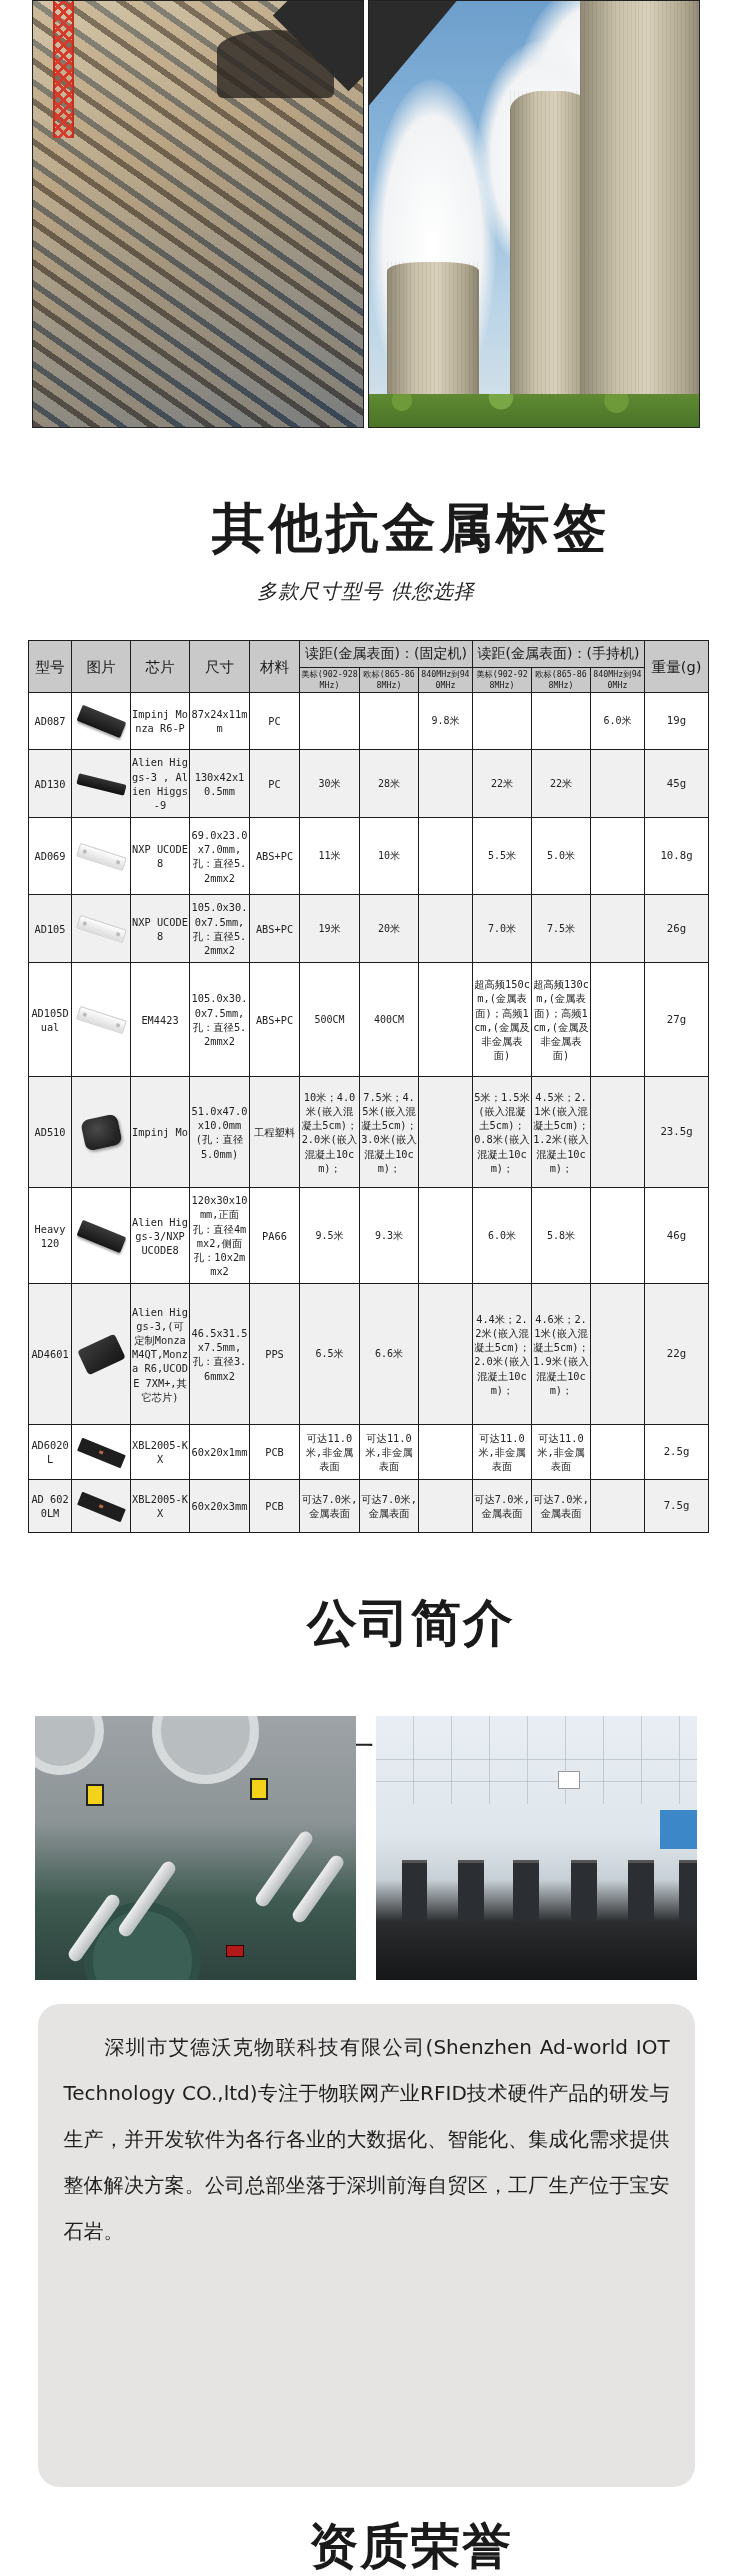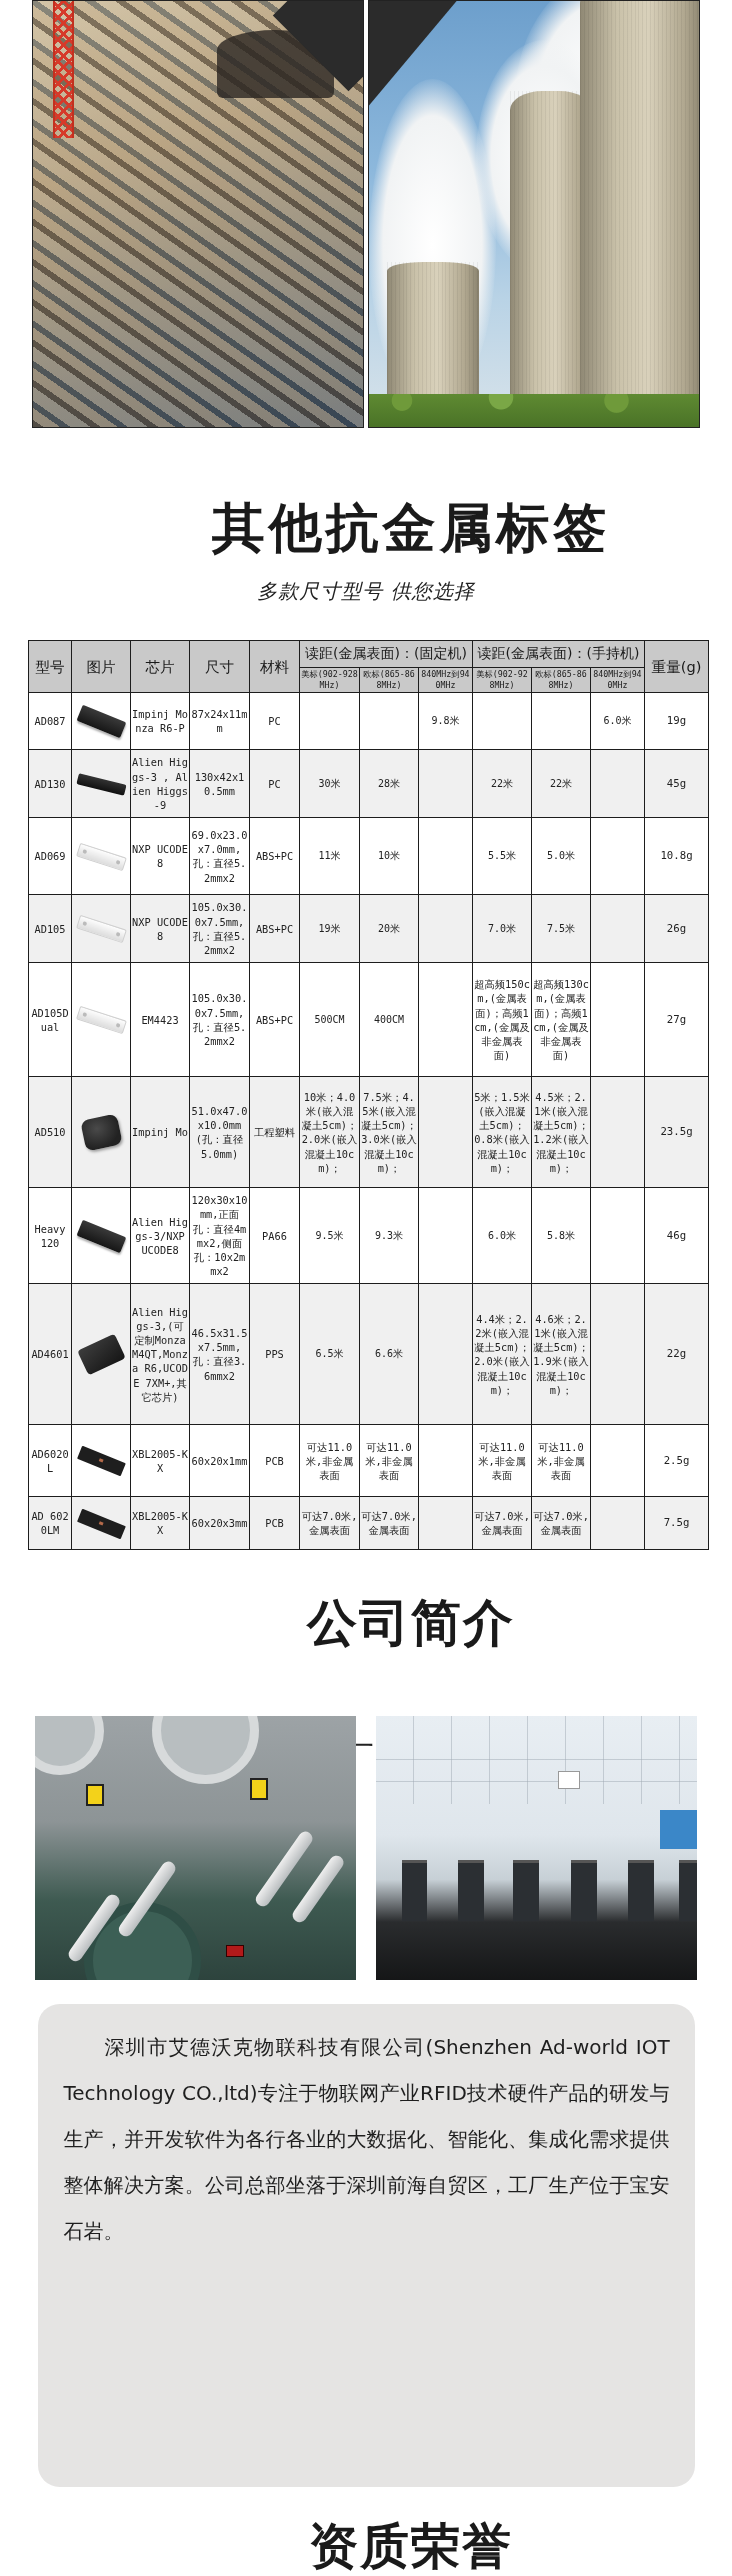"AD6020L" tr { height: 72px -> 55px }
